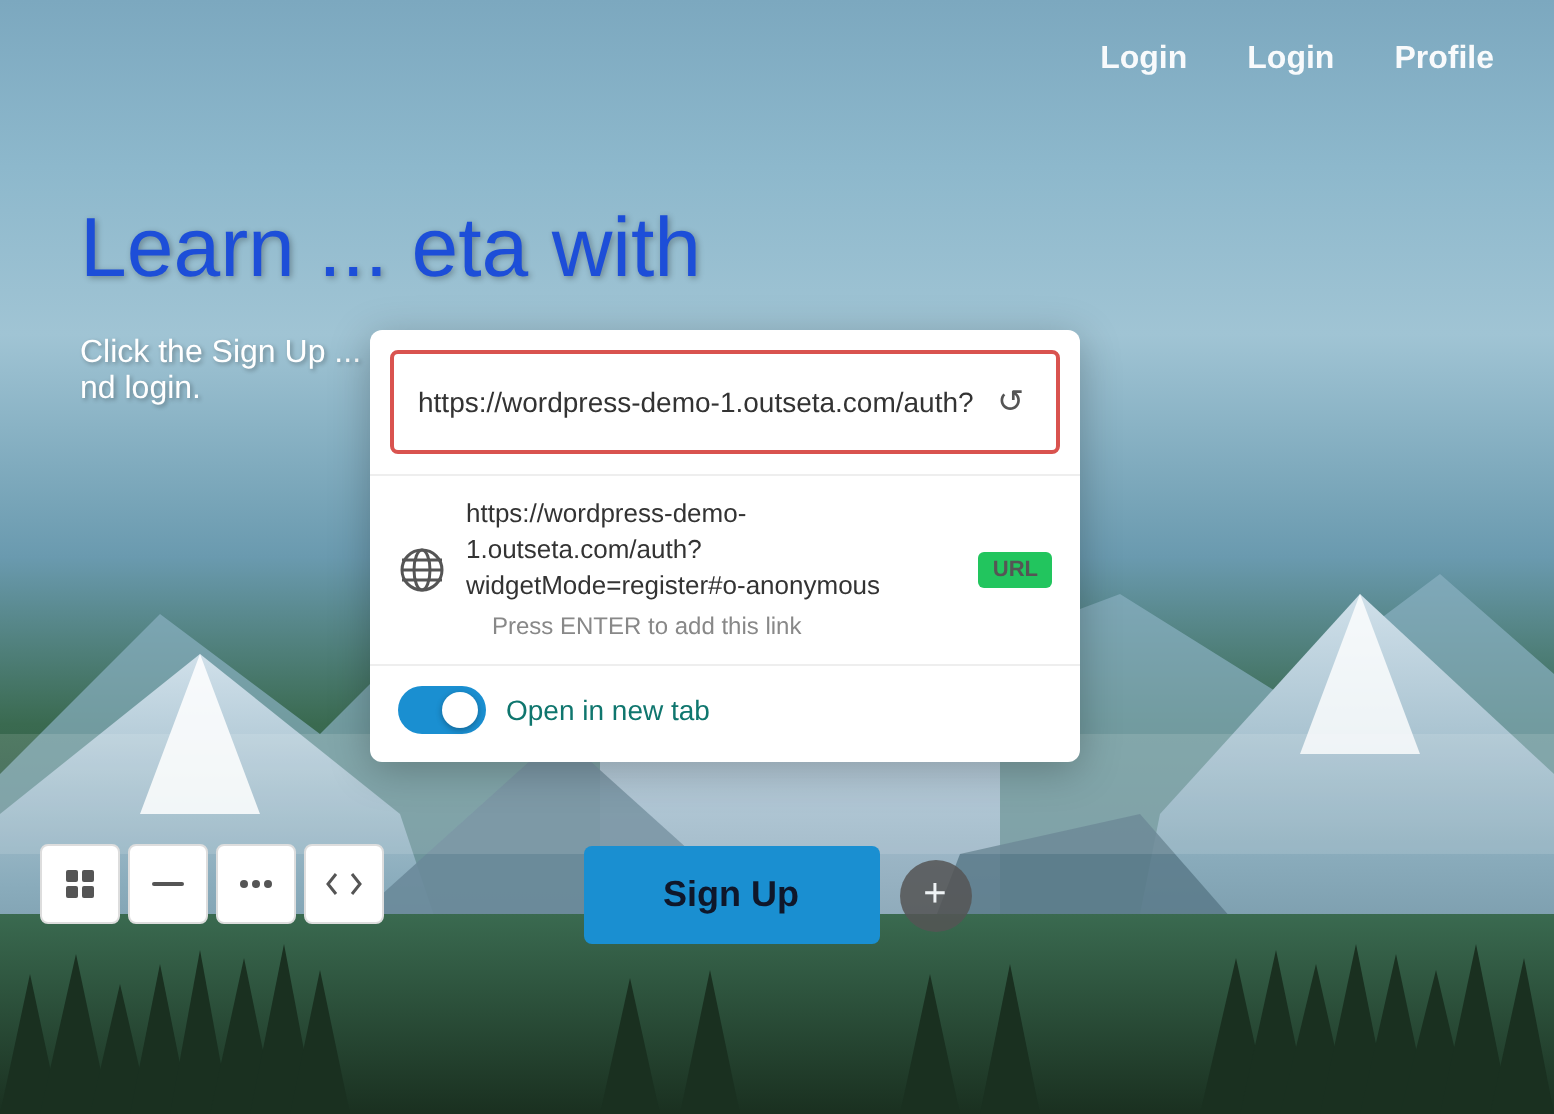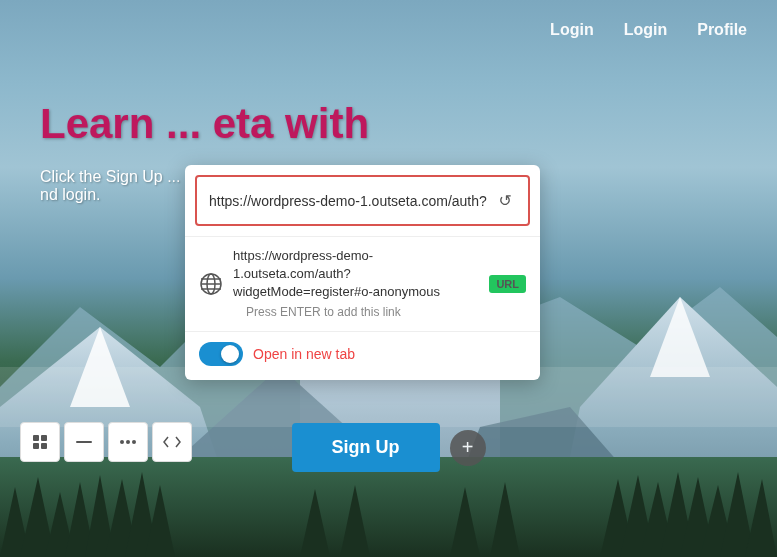"Learn ... eta with" .hero-title { color: #be185d -> #1d4ed8; font-weight: 700 -> 400 }
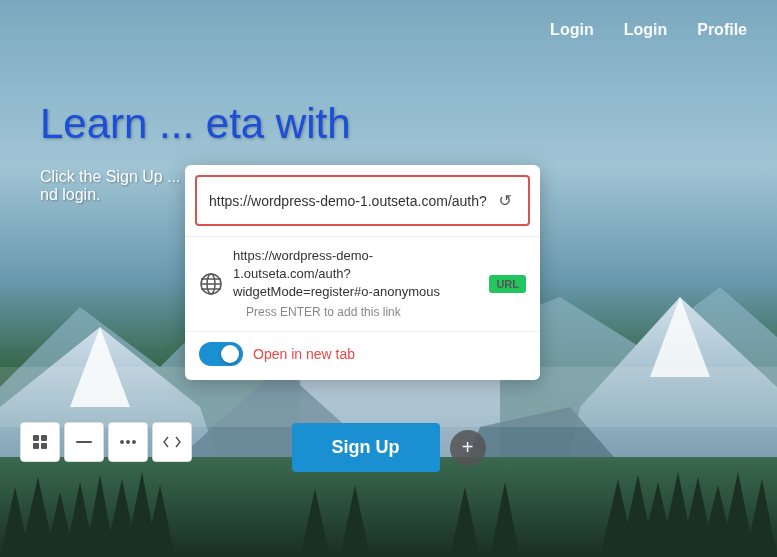"Open in new tab" .toggle-label { color: #ef4444 -> #0f766e }
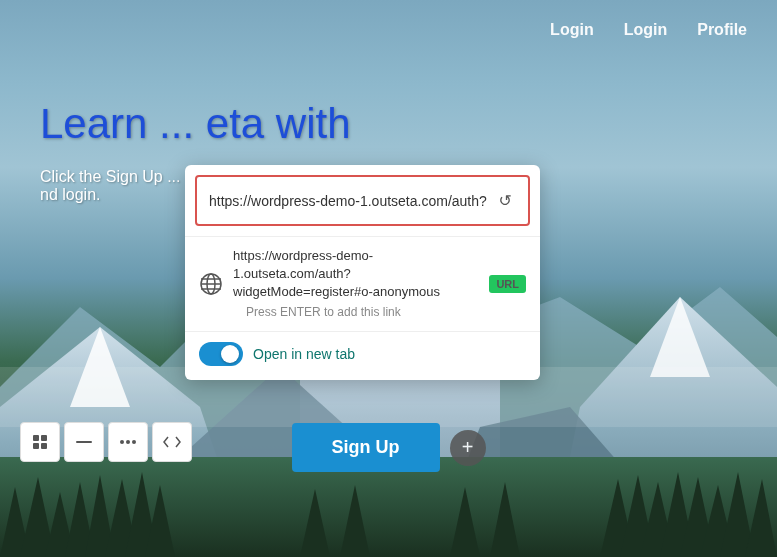"Sign Up" .signup-btn { color: #ffffff -> #0f172a }
